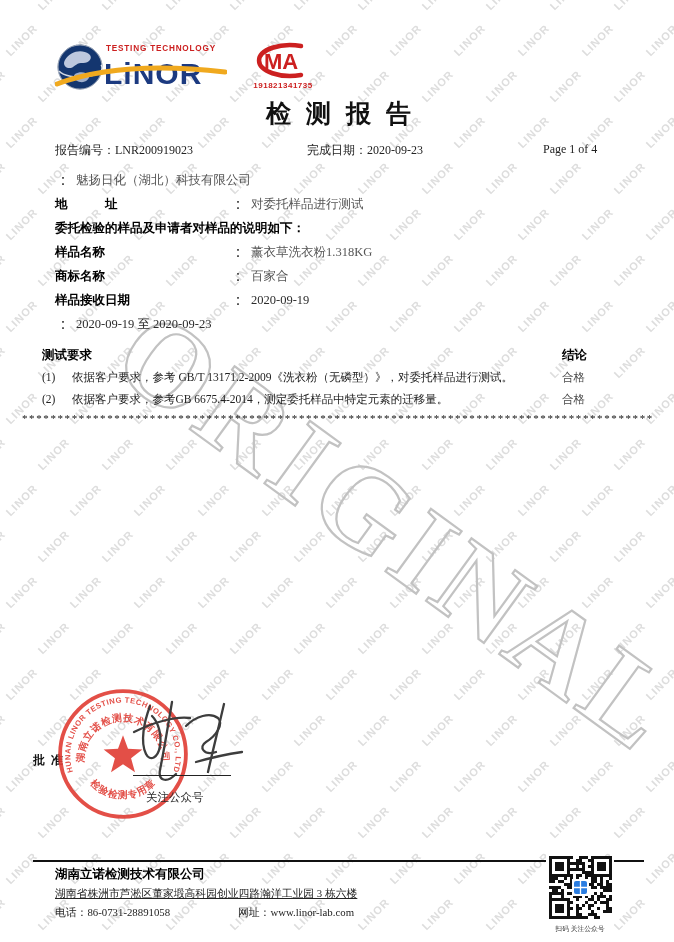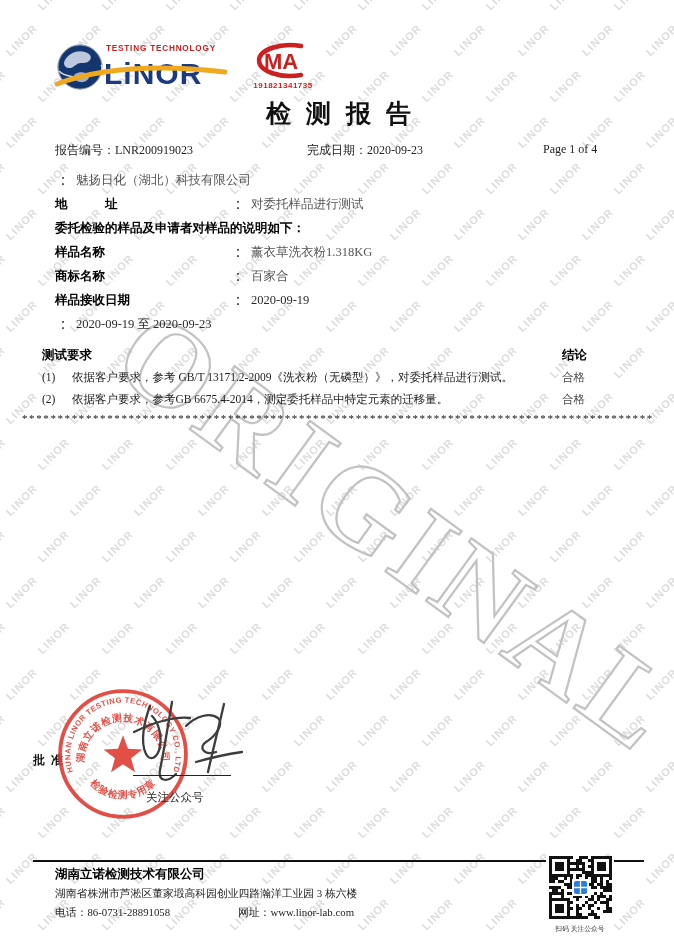"湖南省株洲市芦淞区董家塅高科园创业四路瀚洋工业园 3 栋六楼" .f-address { text-decoration: none -> underline }
